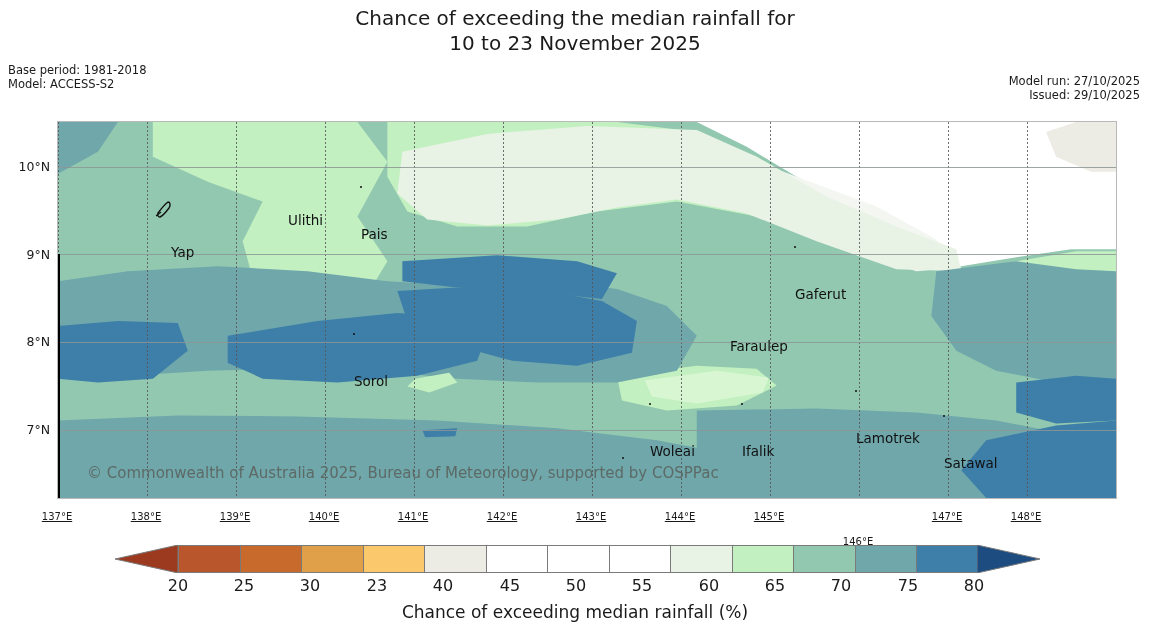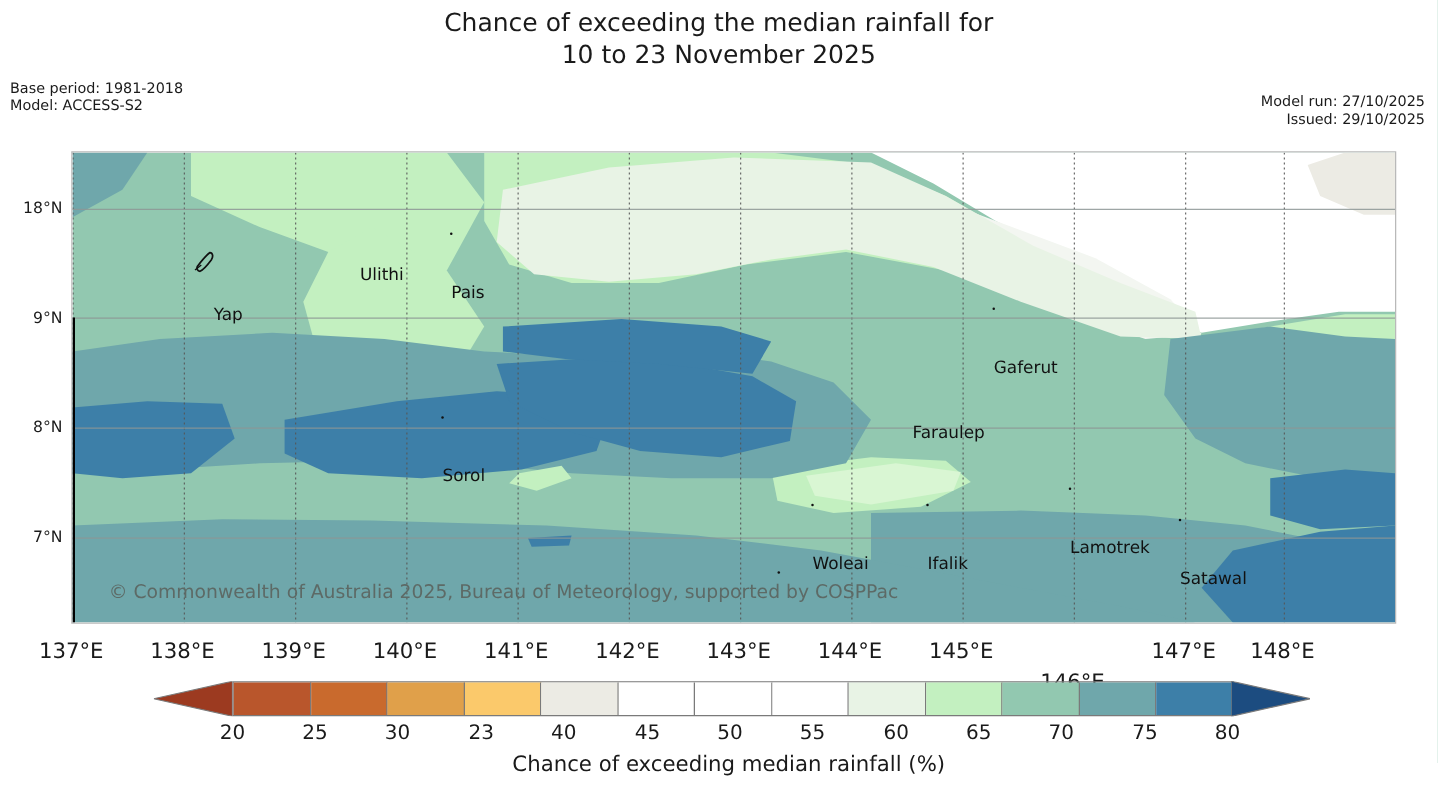"18°N" div.abs { text: 18 -> 10 }
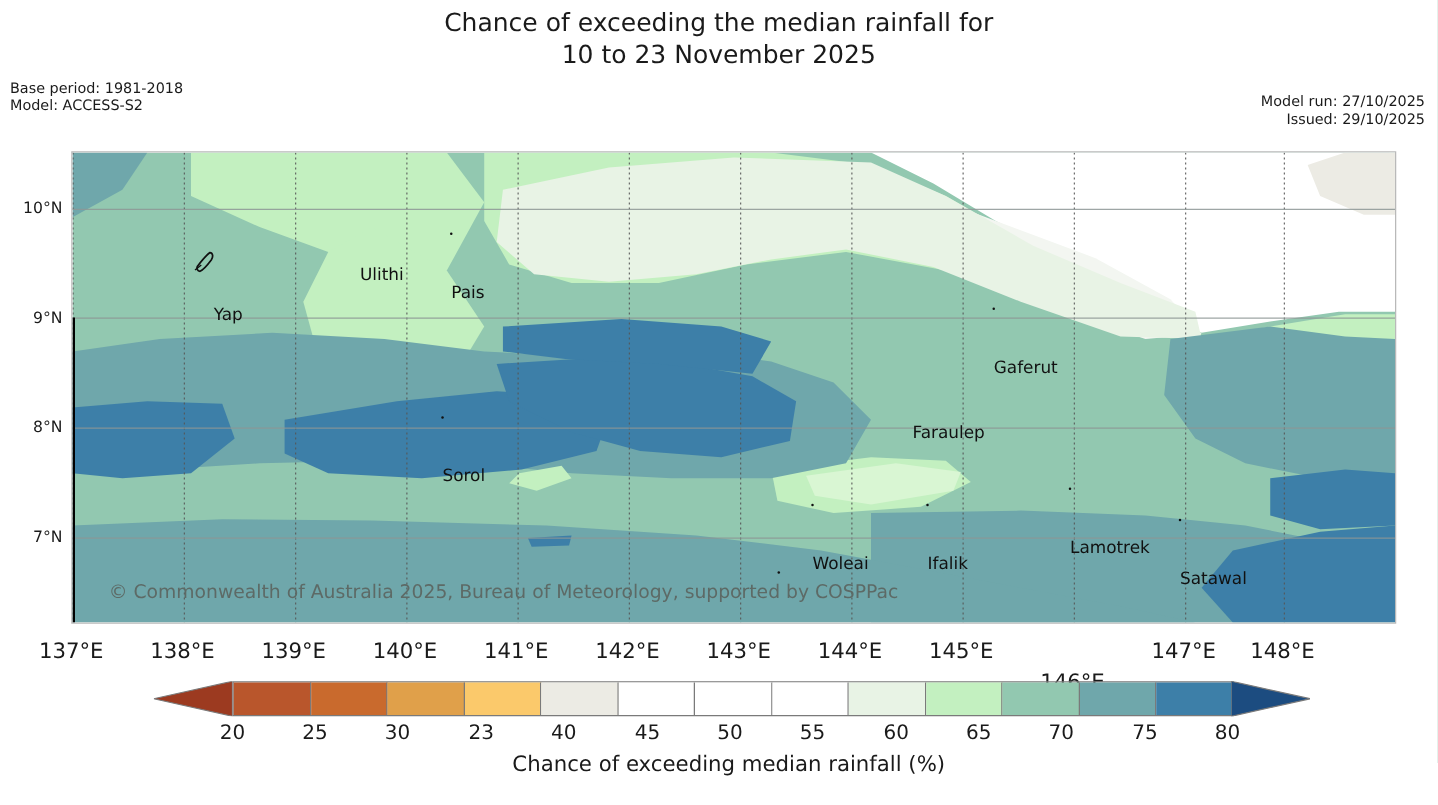"137°E" .xlab { font-size: 17px -> 10px; text-decoration: none -> underline }
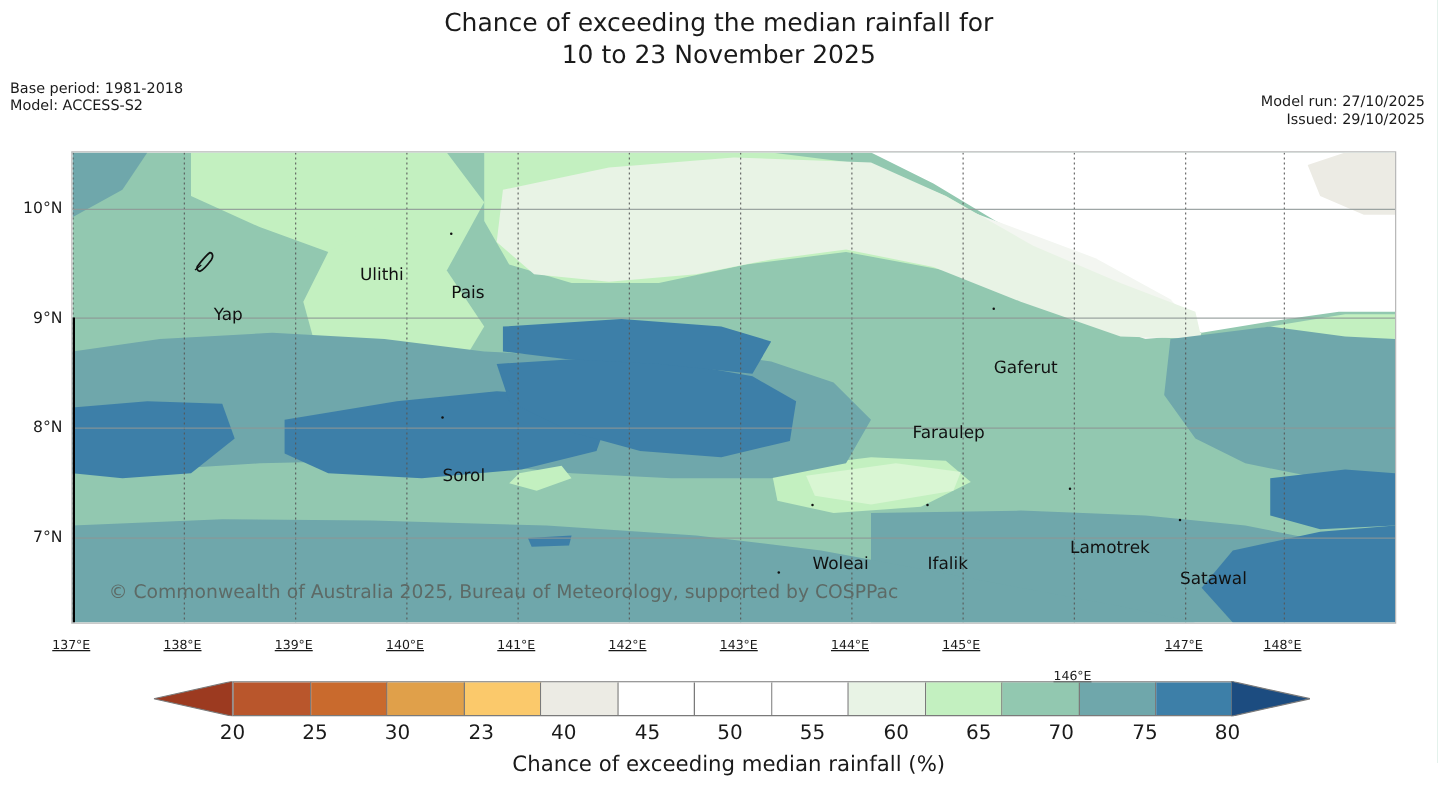"20" #cbar-wrap { left: 8px -> 0 }
